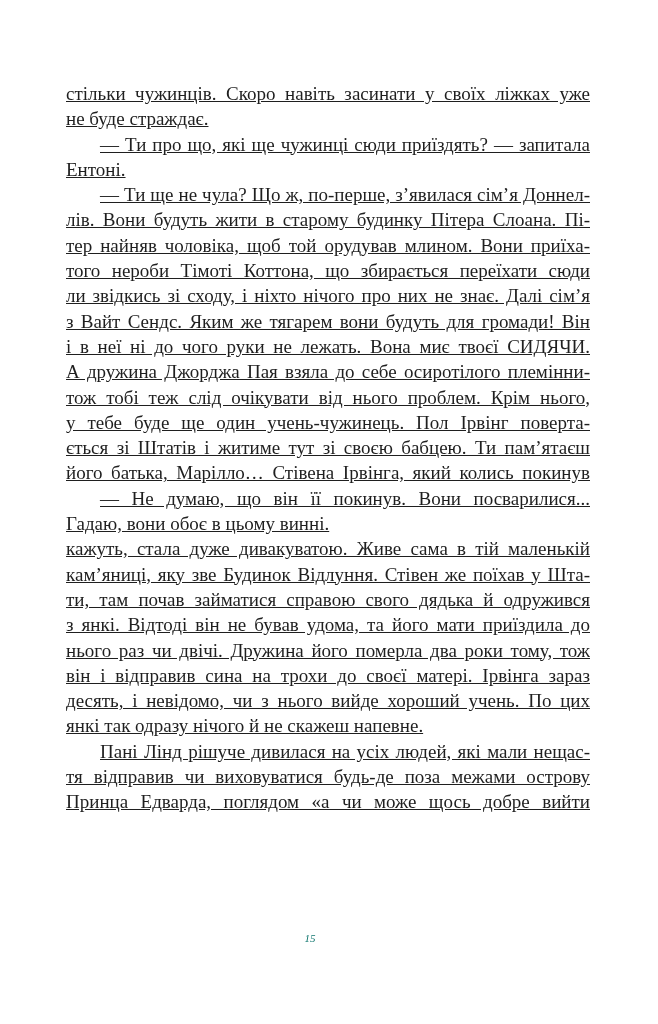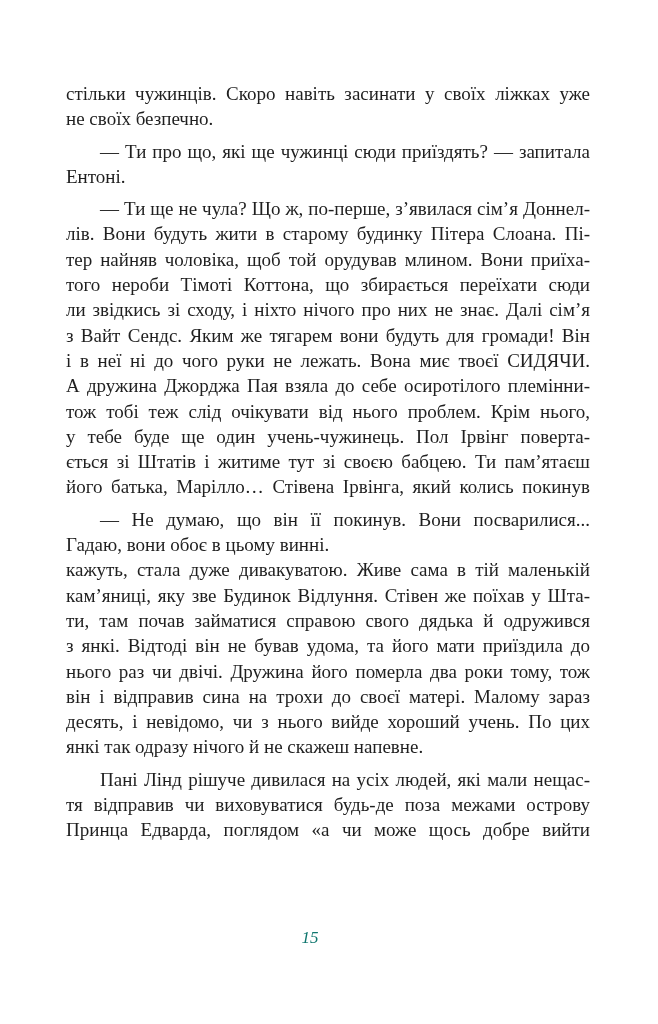"стільки чужинців. Скоро навіть засинати" .line { text-decoration: none -> underline }
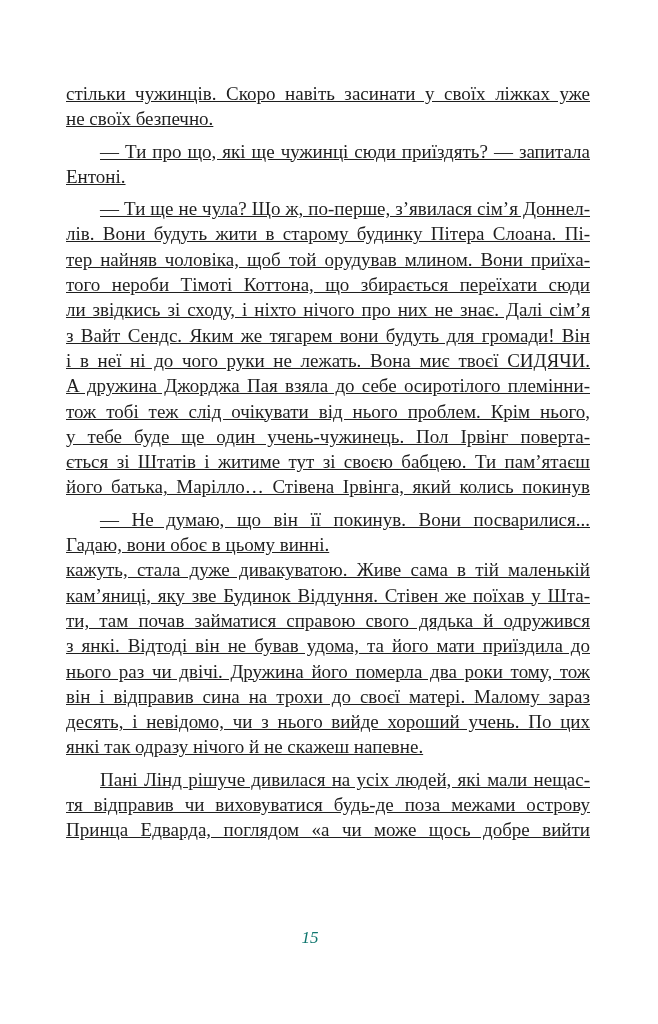"не своїх безпечно." div.line { text: своїх безпечно -> буде страждає }
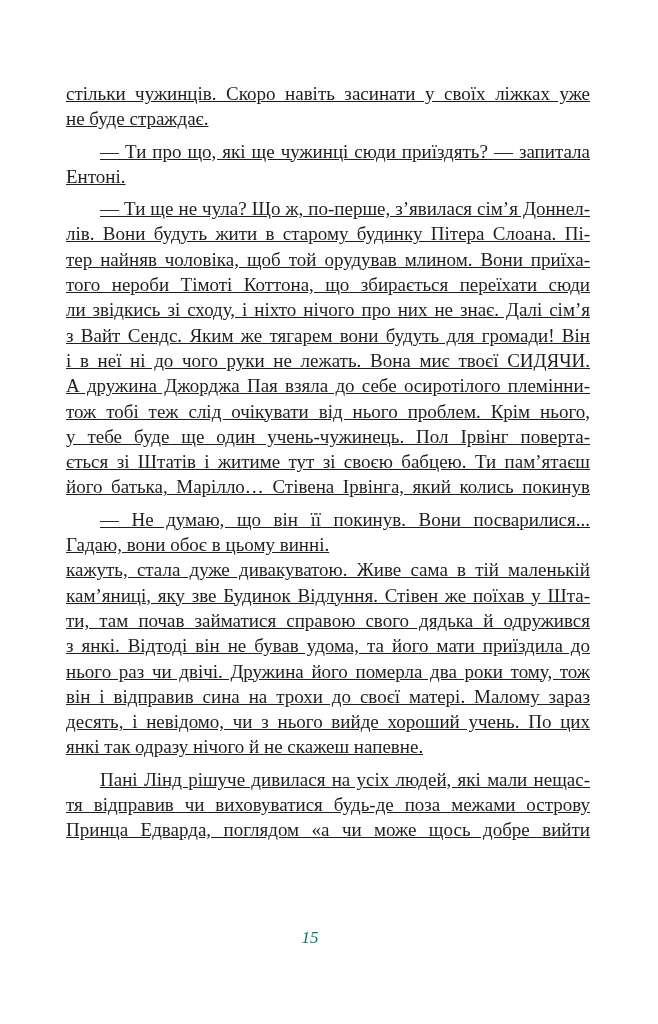"— Ти про що, які" .line.indent { margin-top: 7px -> none }
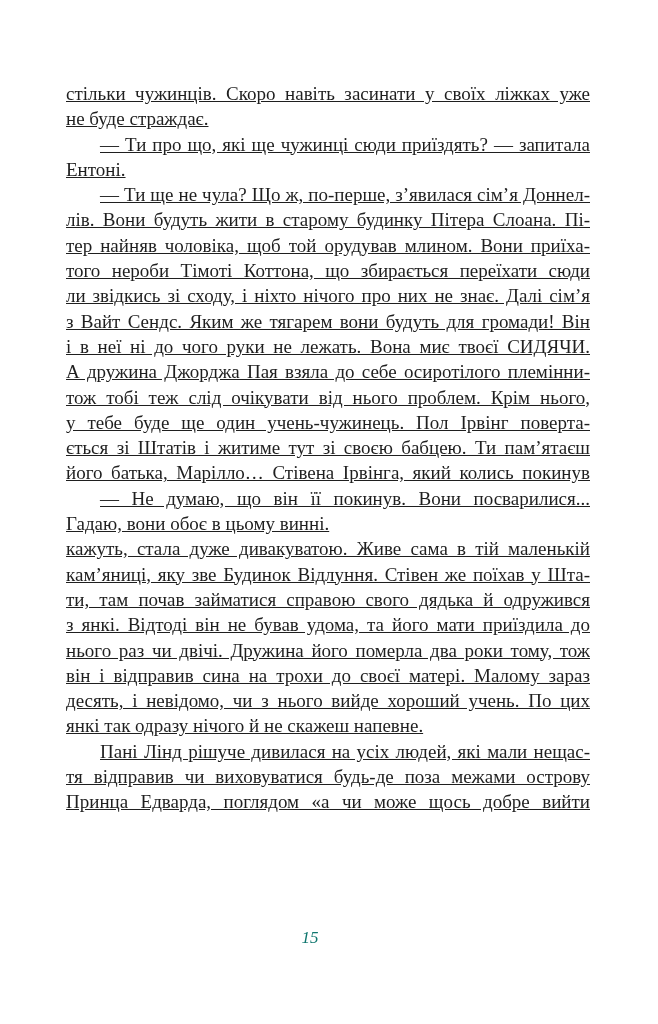"він і відправив сина на" div.line { text: Малому -> Ірвінга }
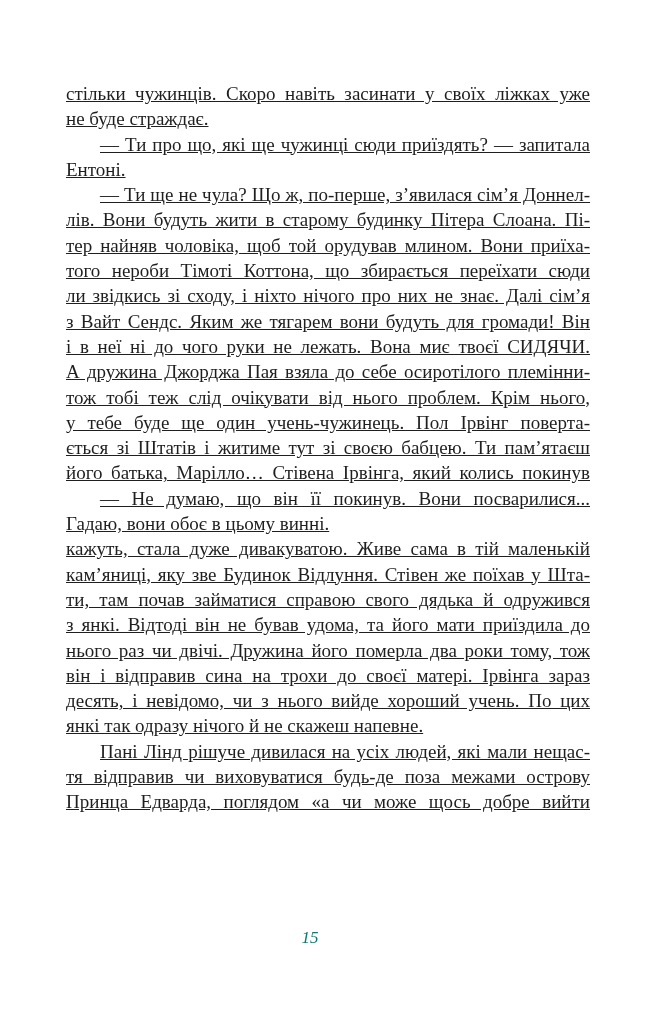"15" .folio { font-size: 17px -> 11px }
